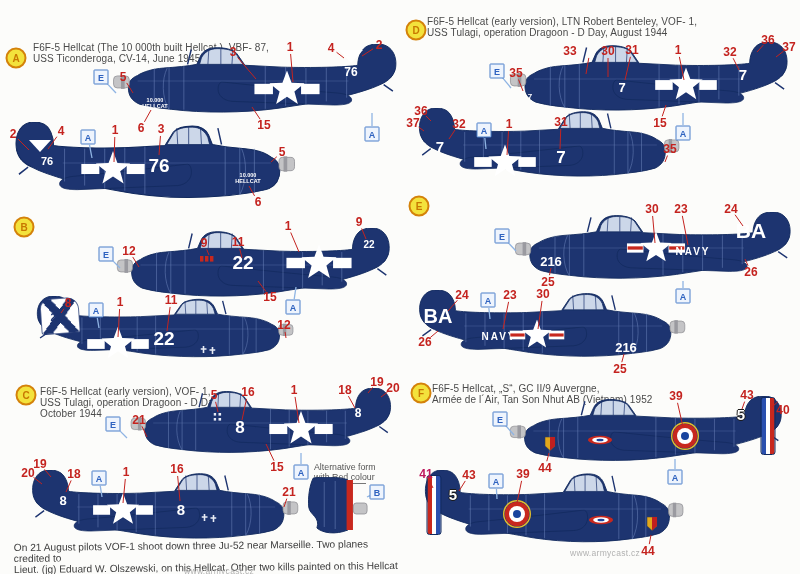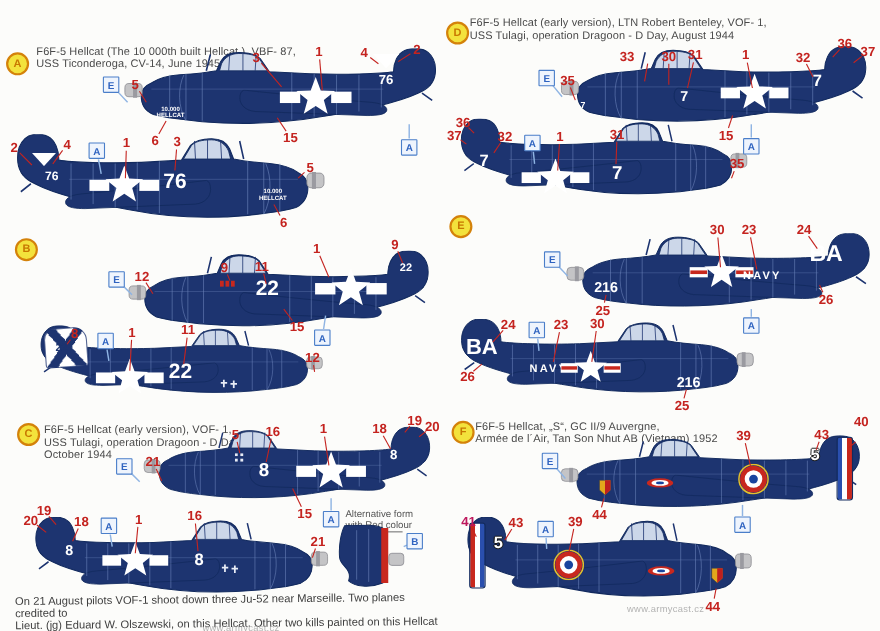"40" div.abs { top: 383px -> 410px }
